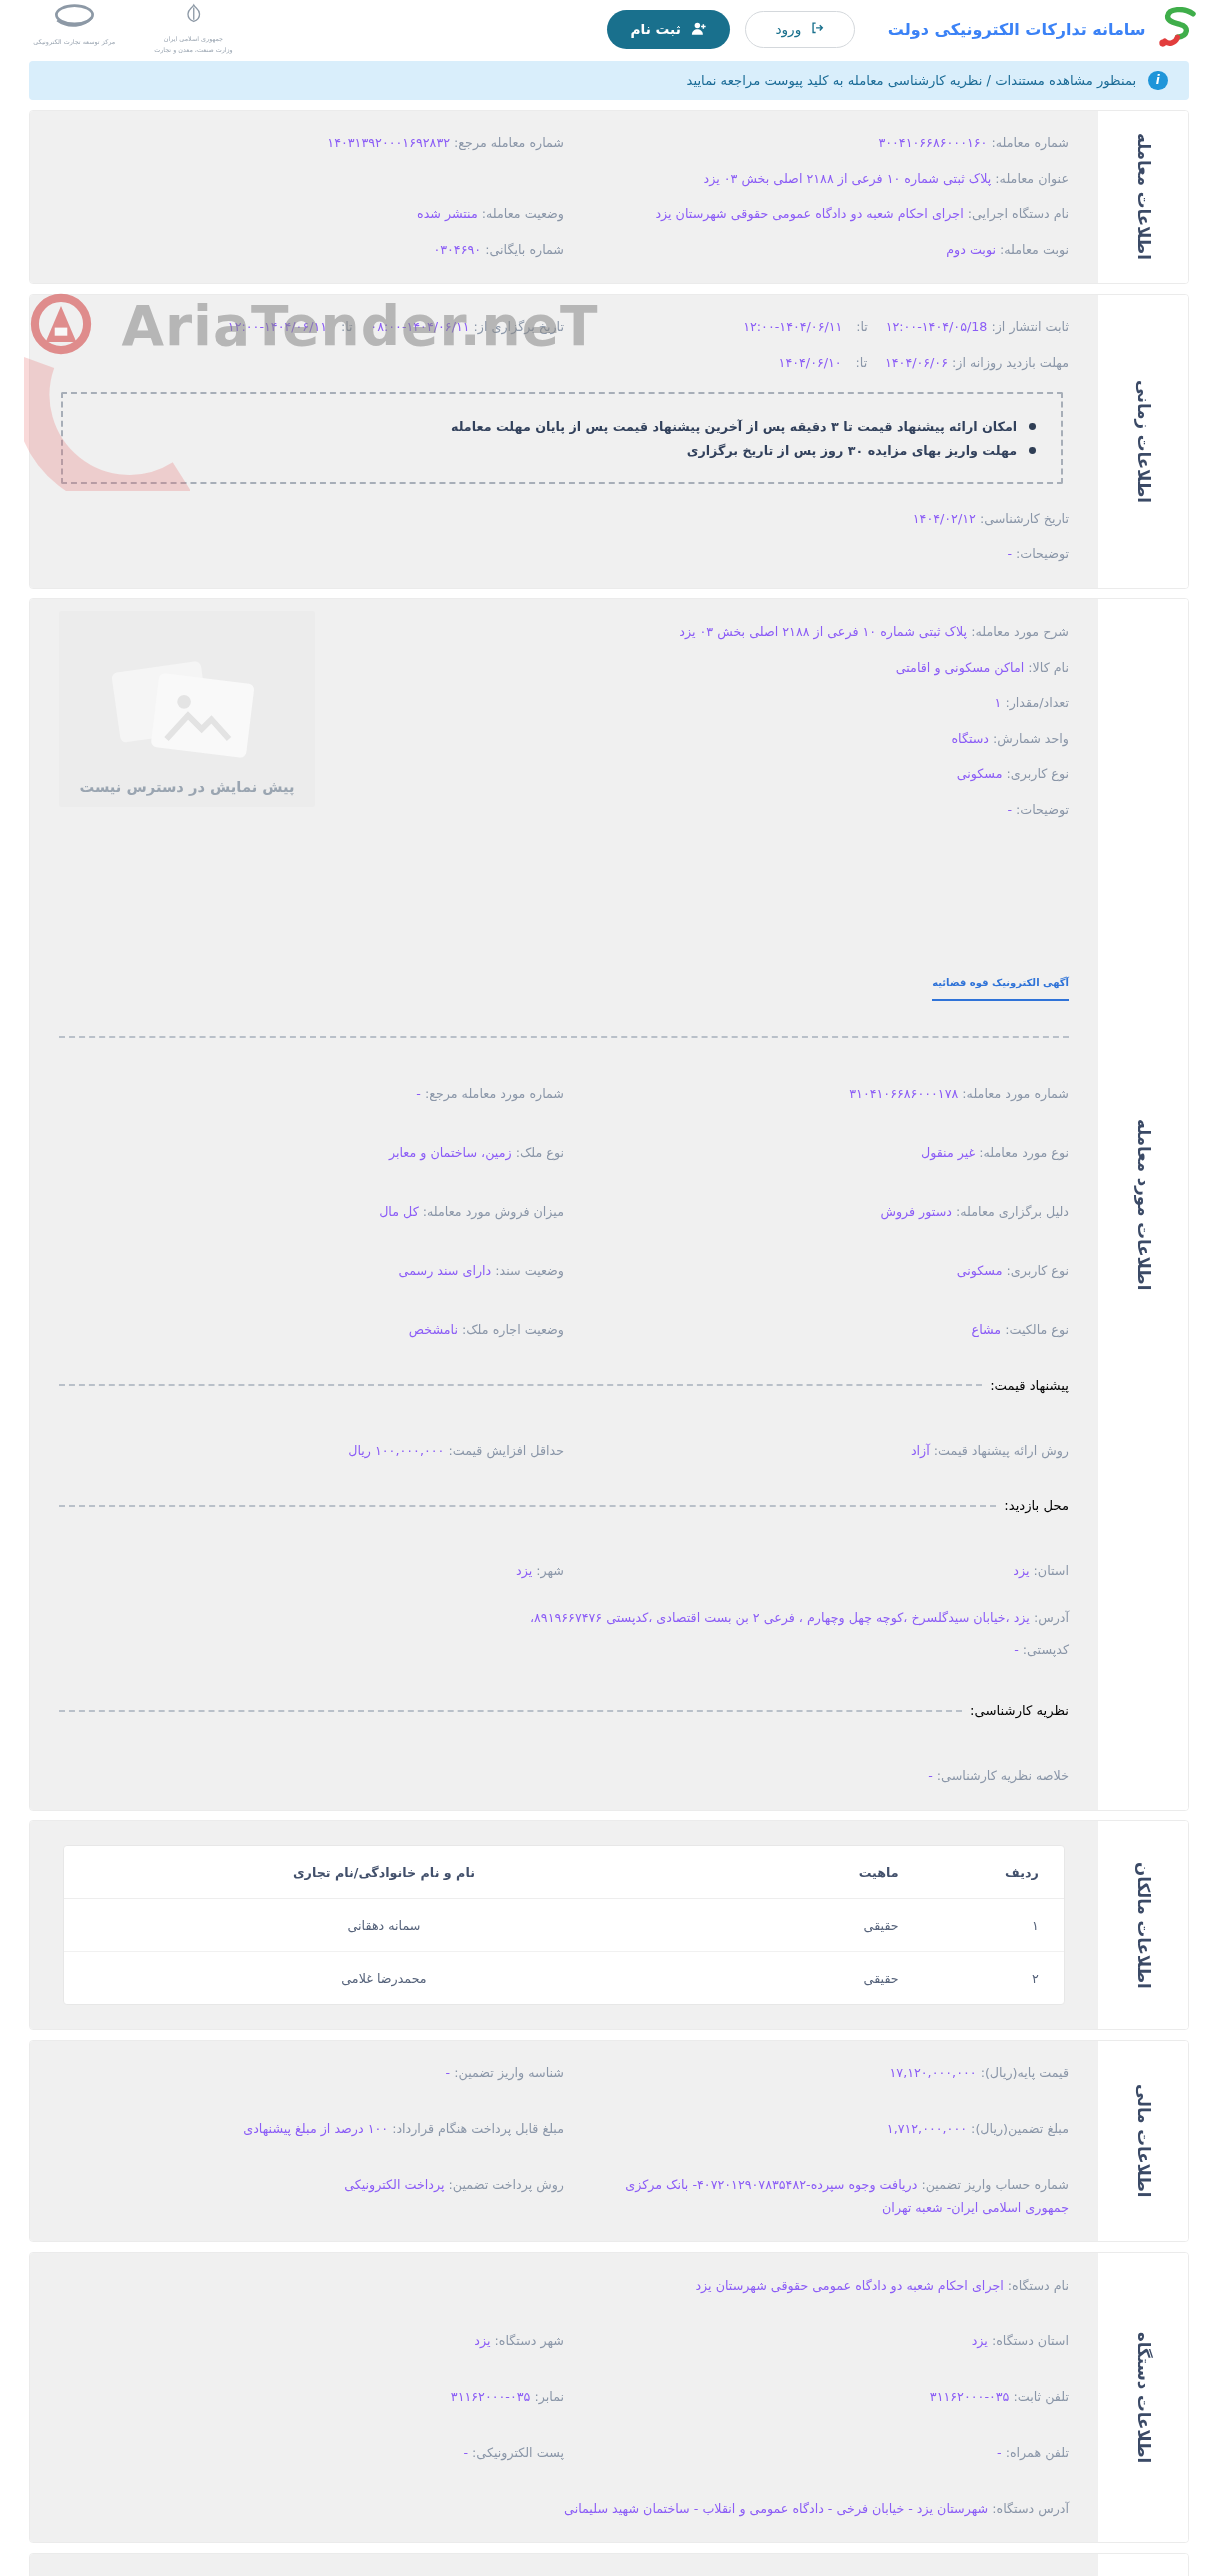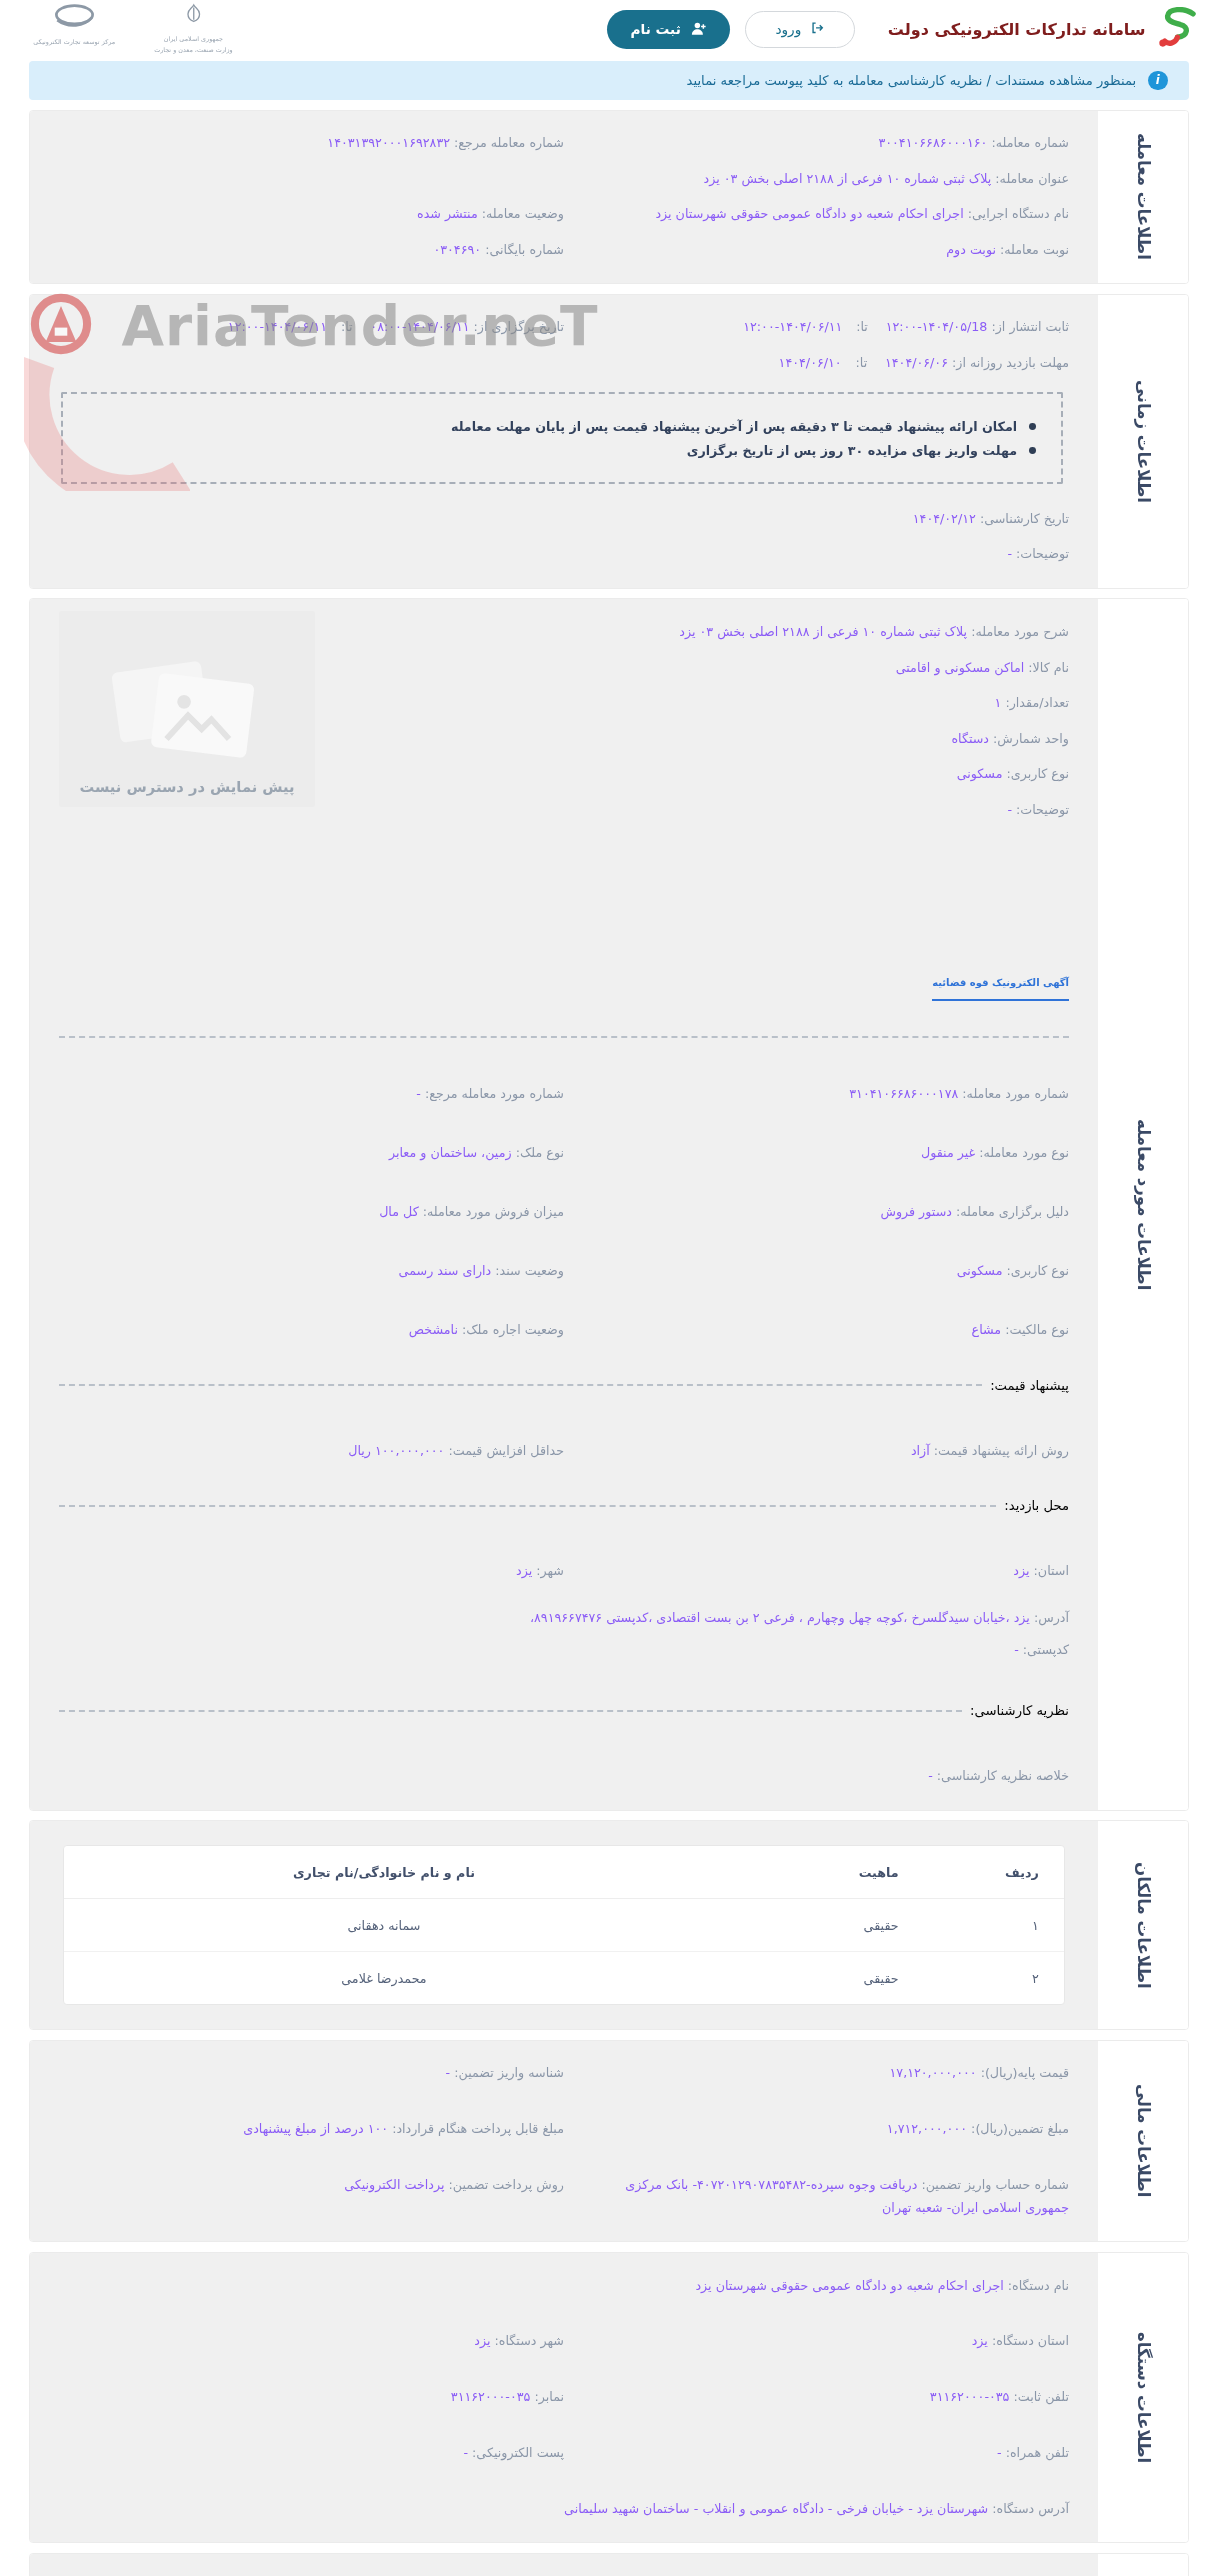"سامانه تدارکات الکترونیکی دولت" .brand-title { color: #7f1d1d -> #3b82f6 }
